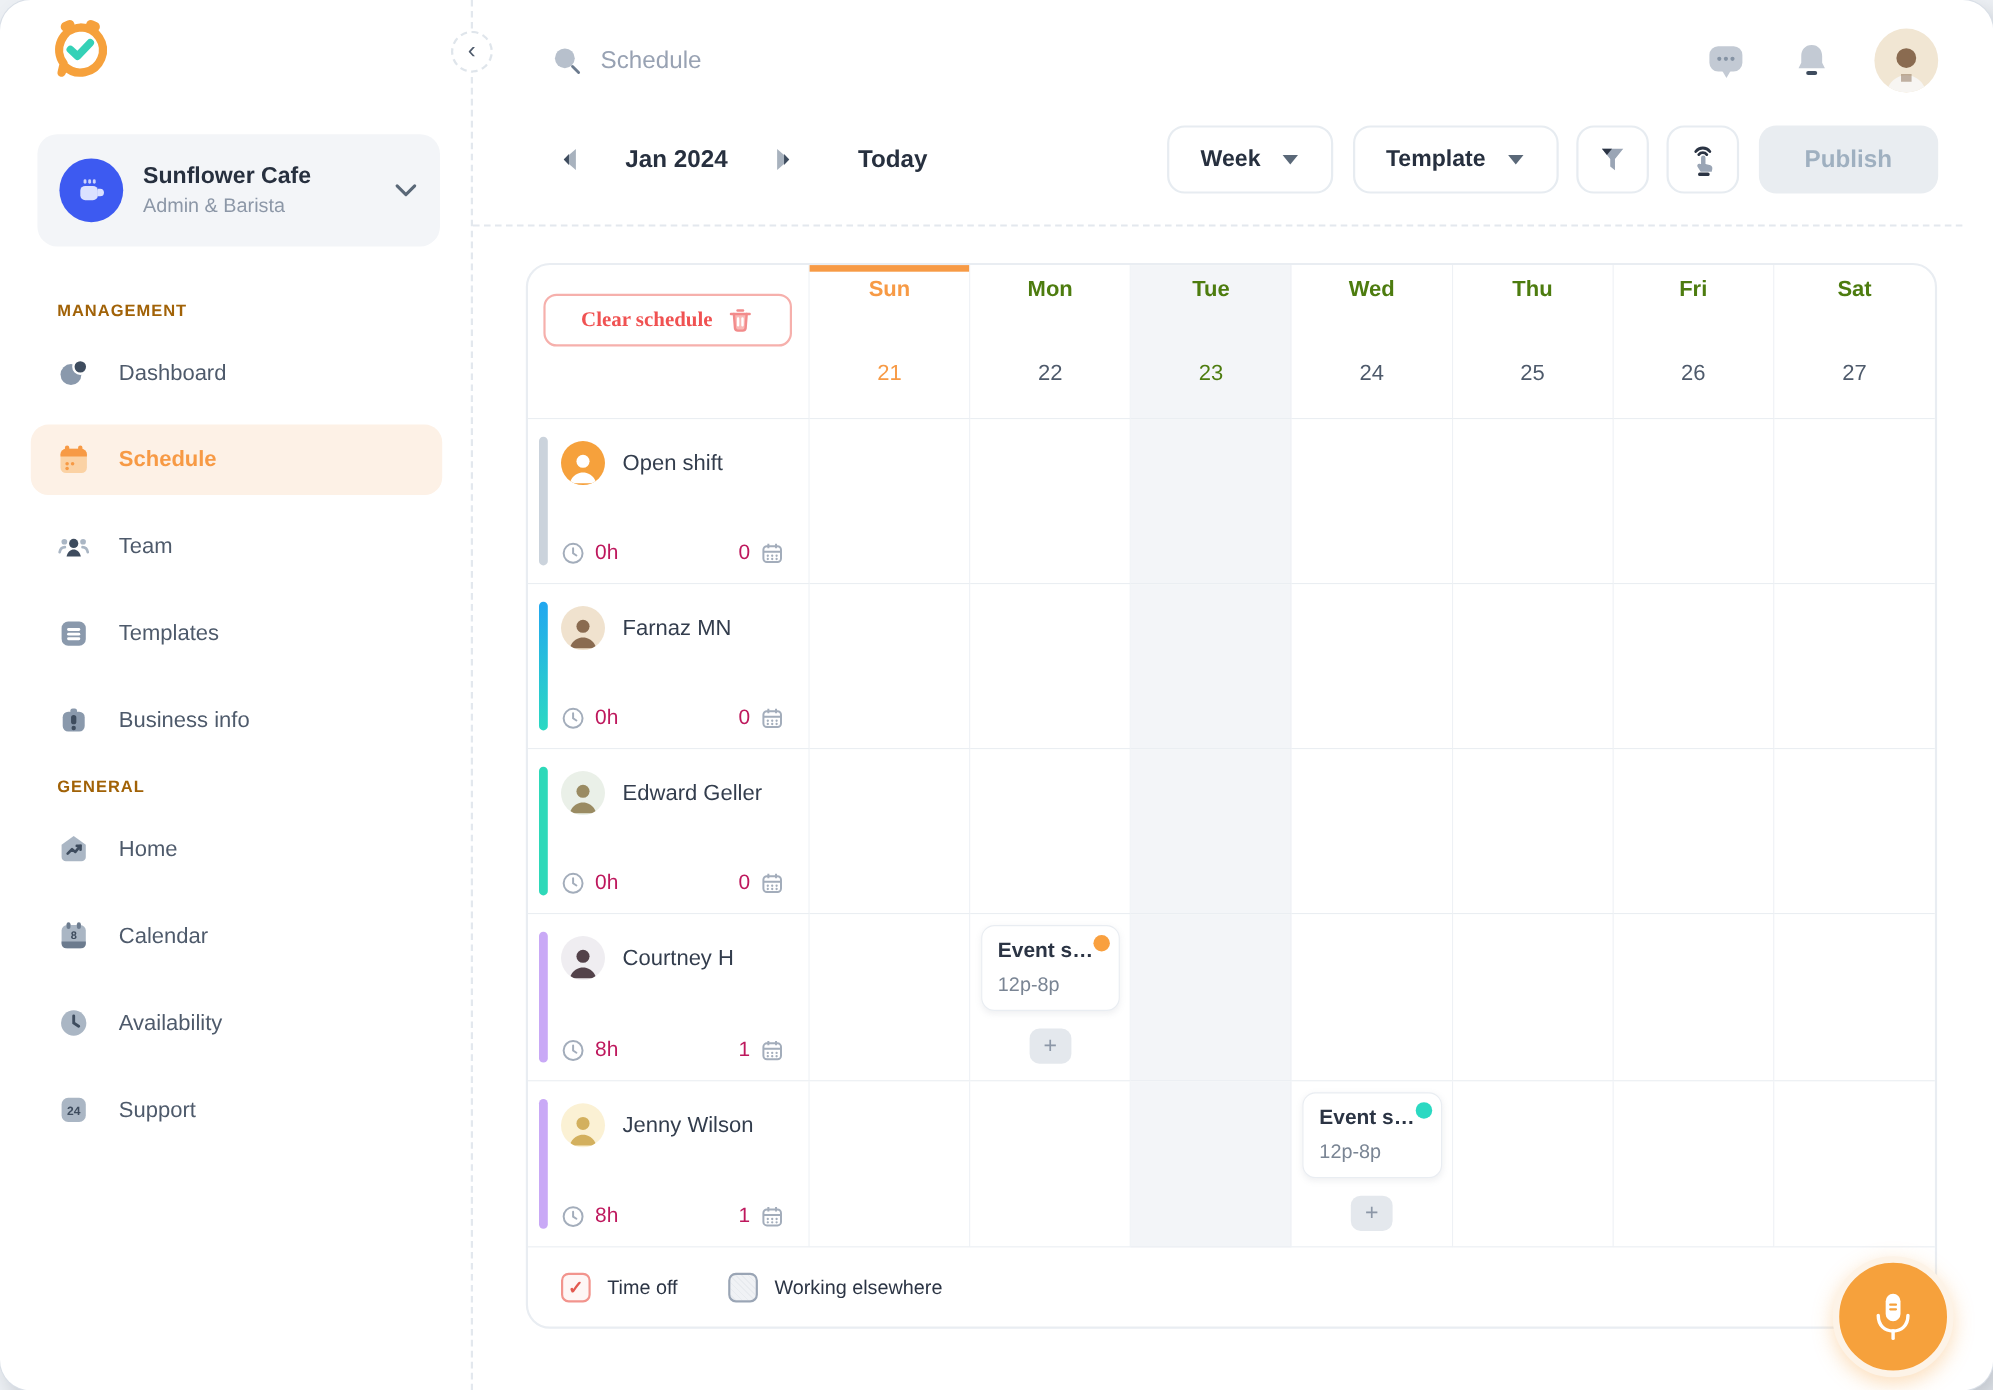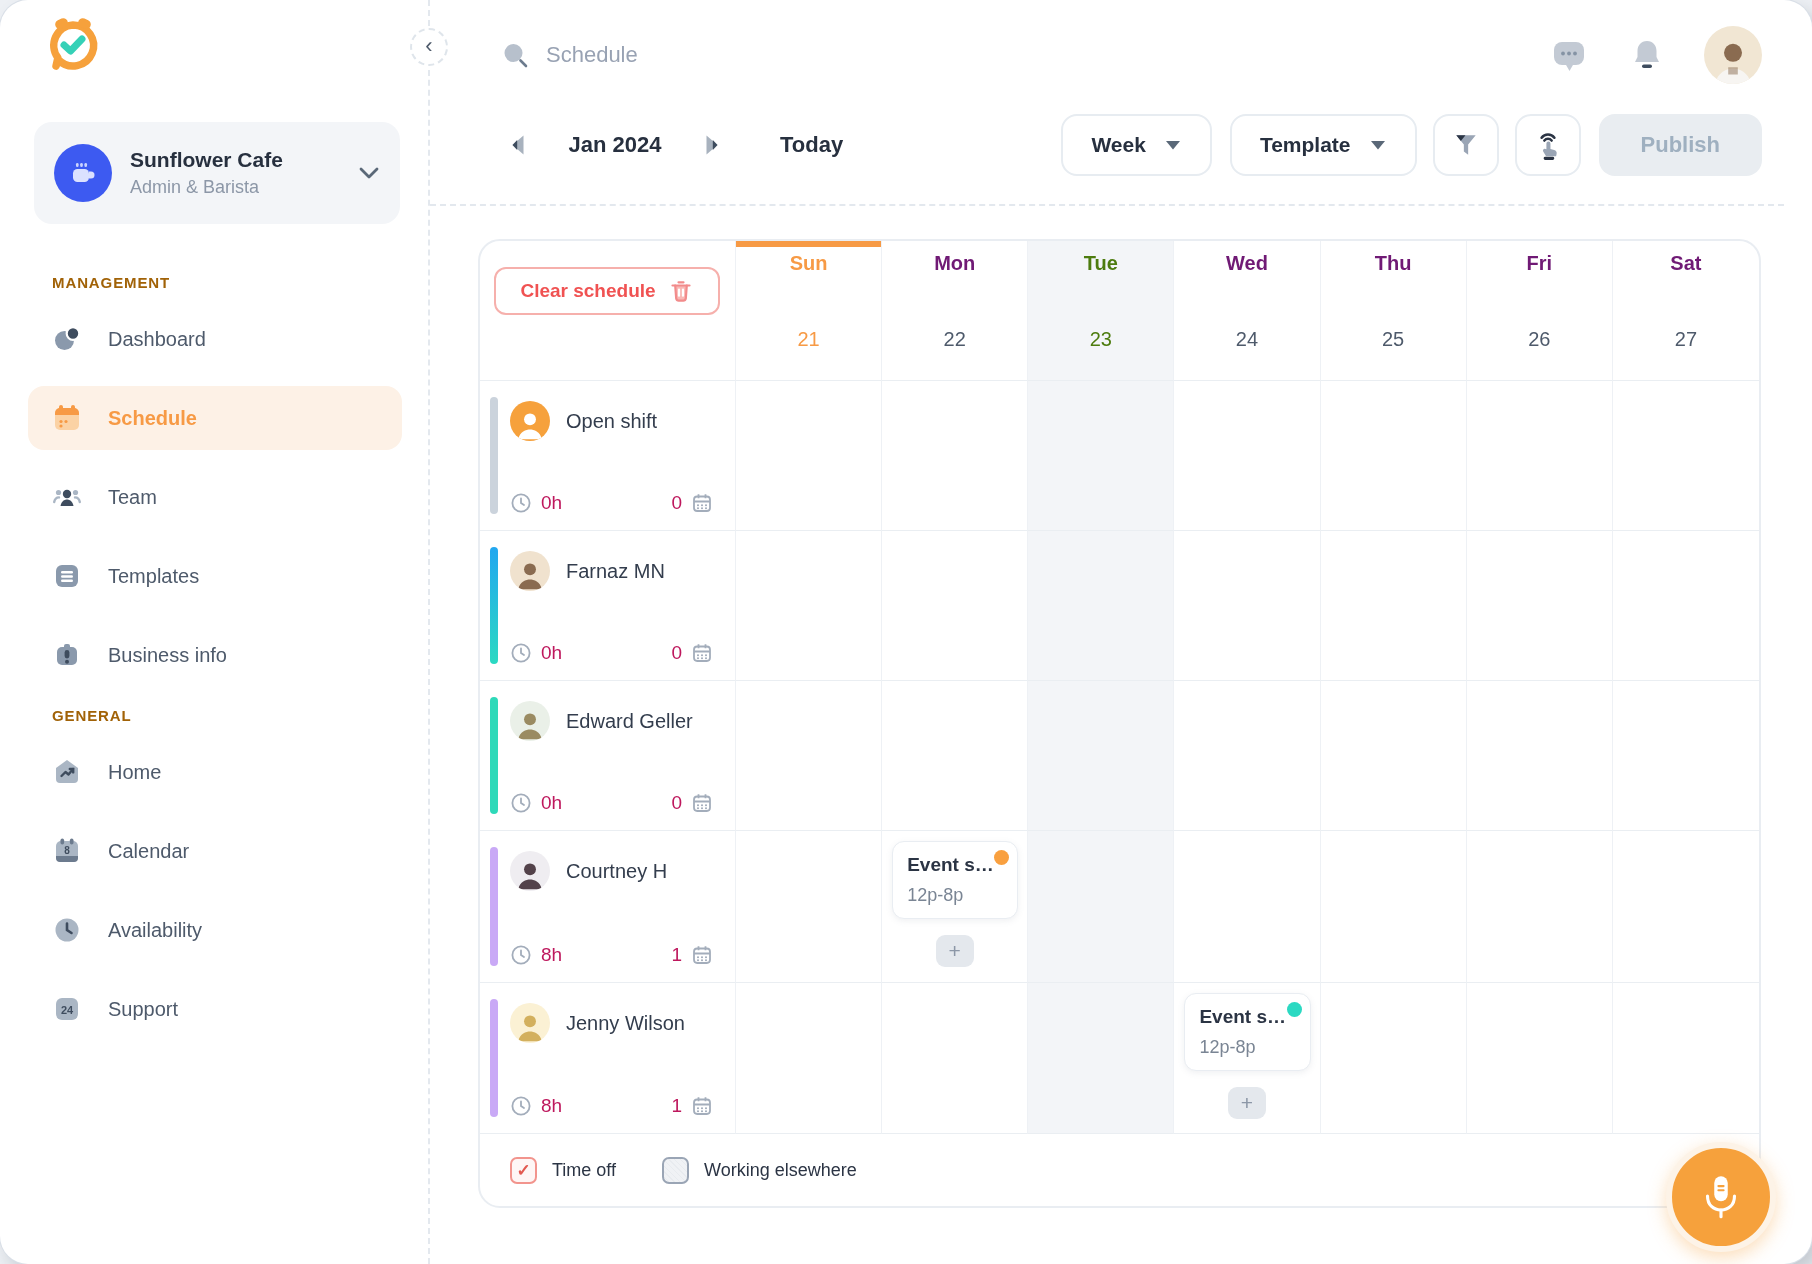"Mon" .dname { color: #701a75 -> #4d7c0f }
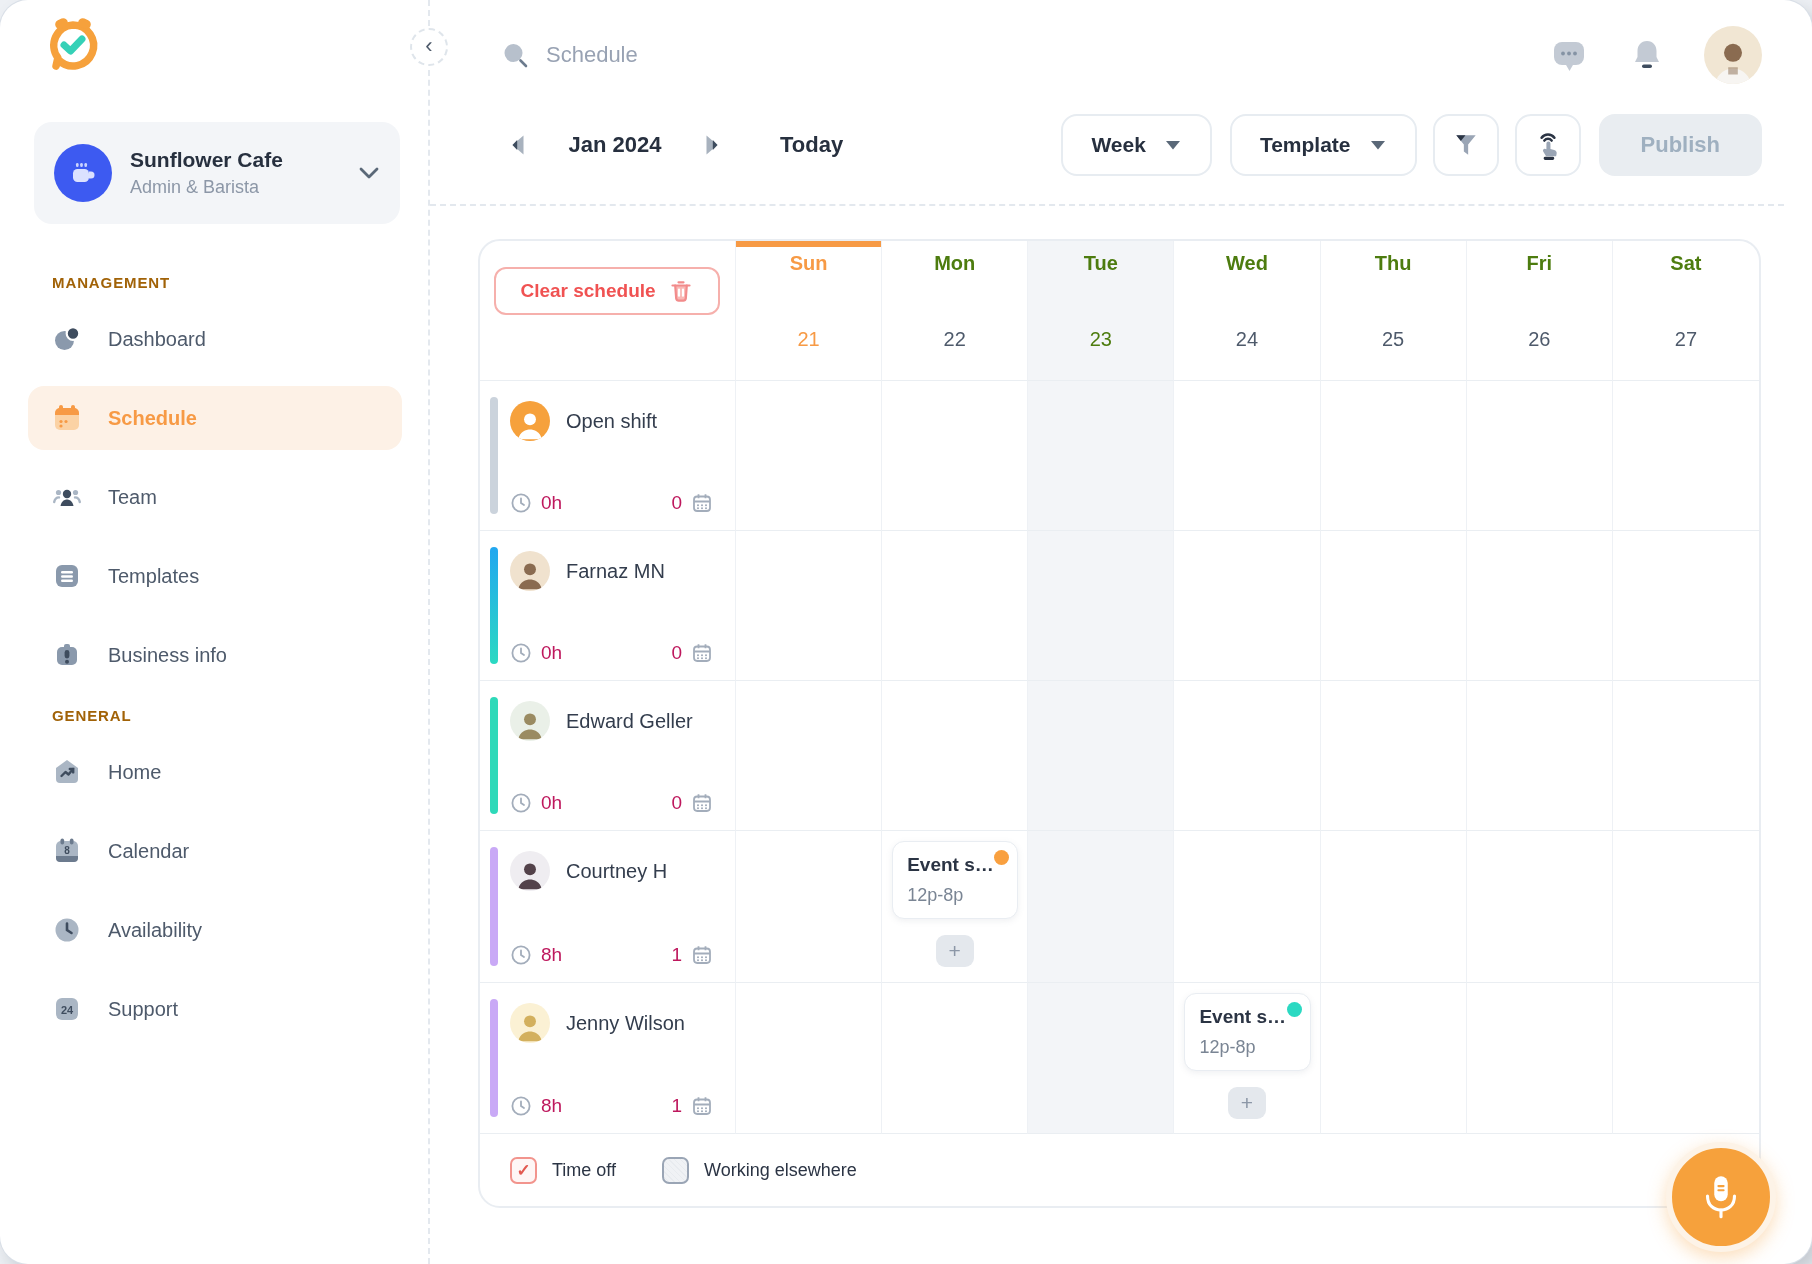"Clear schedule" .btn-clear { font-family: Liberation Sans, sans-serif -> Liberation Serif, serif }
